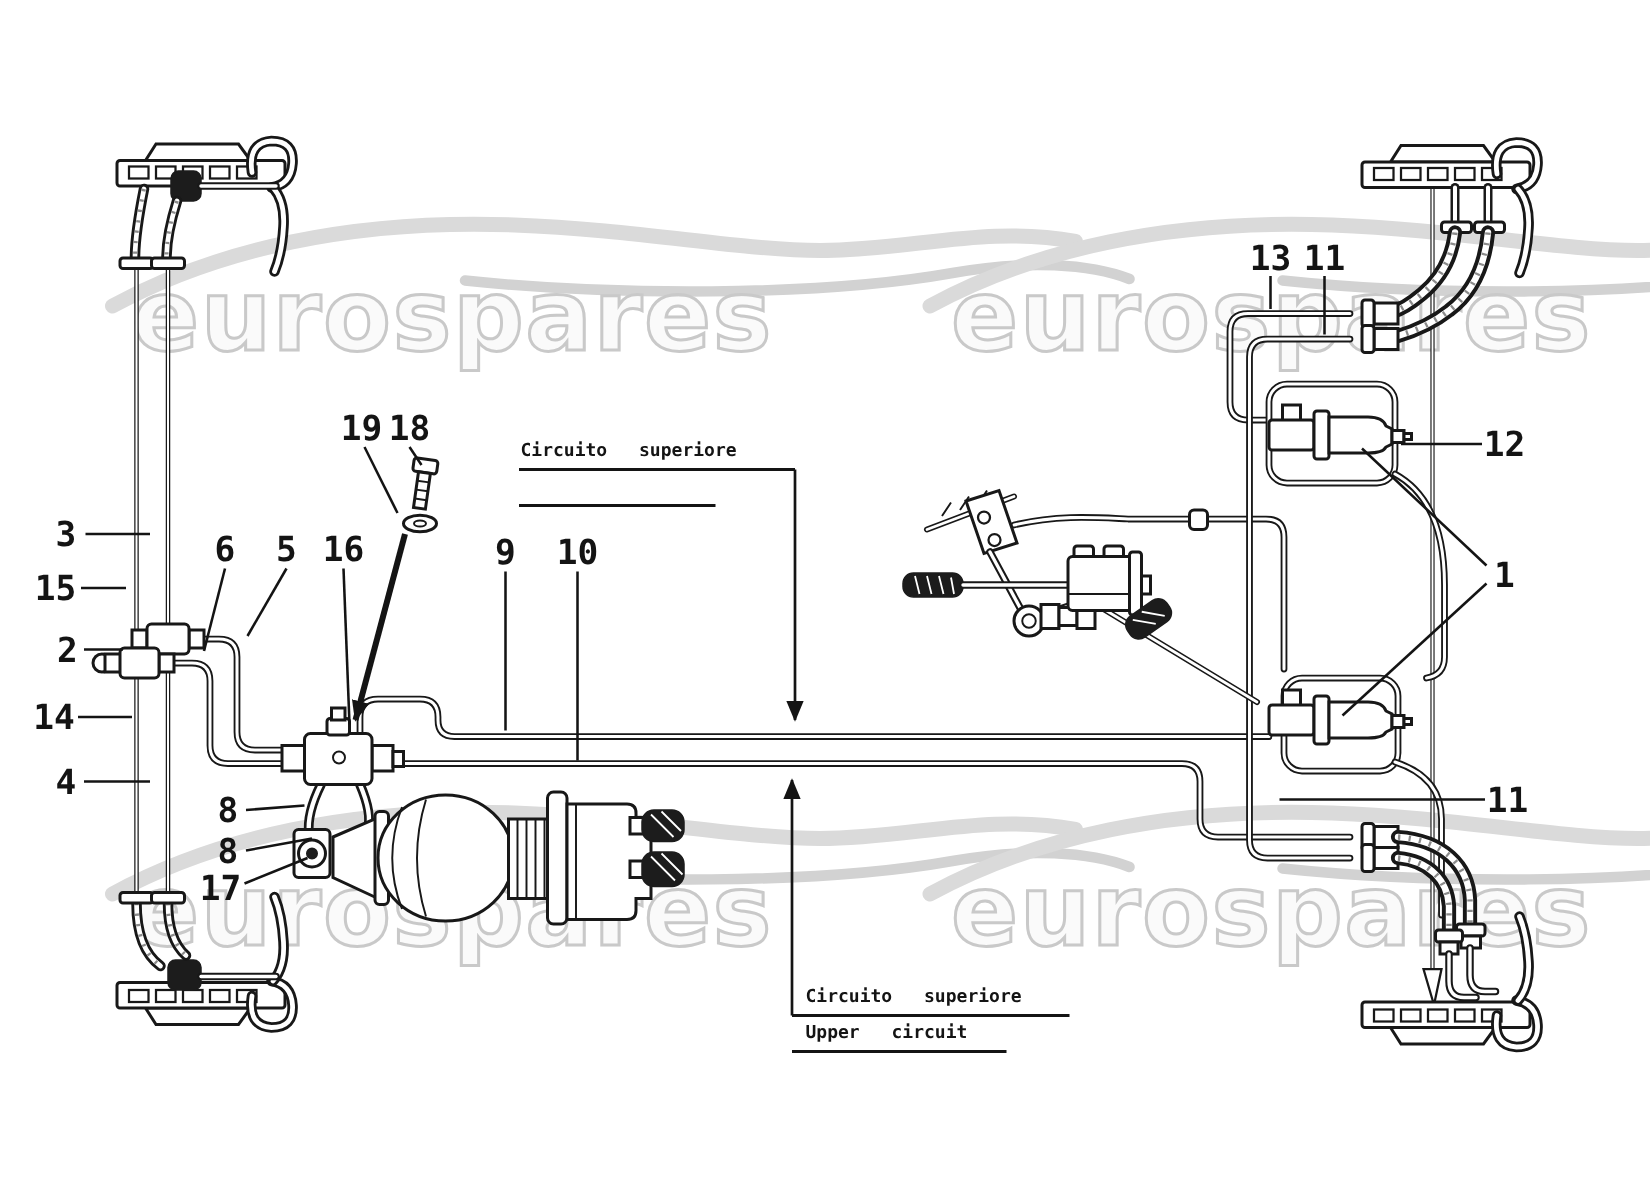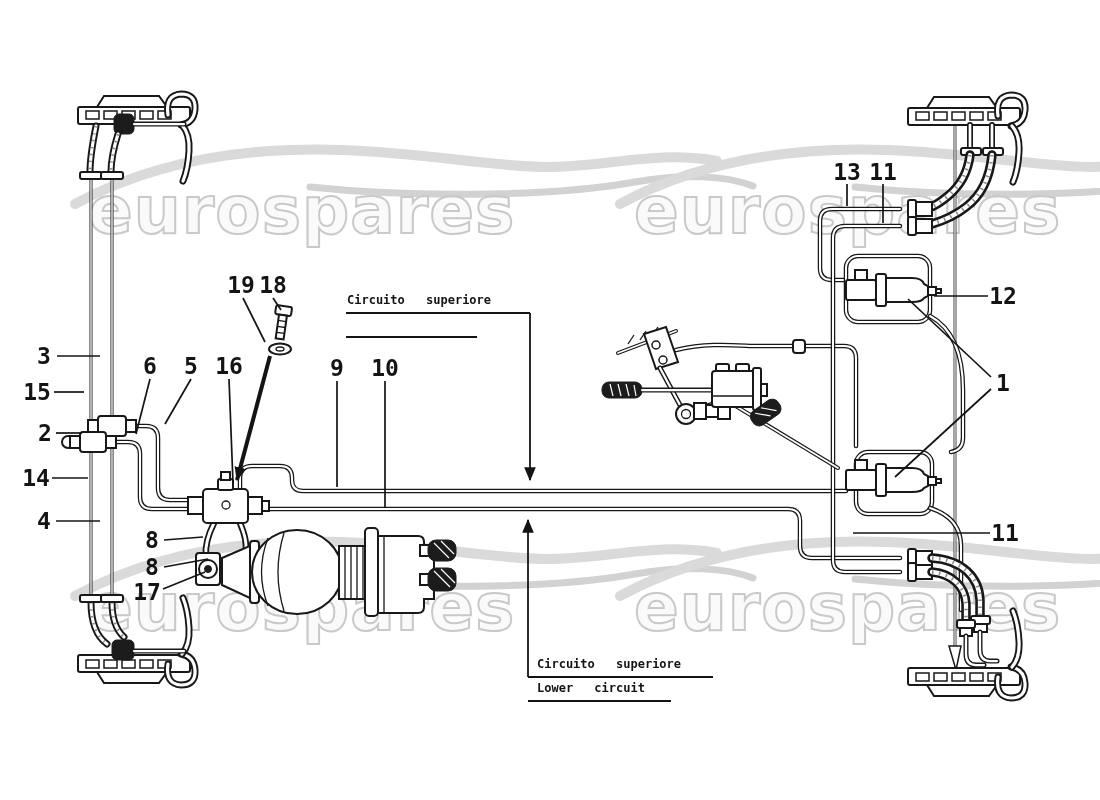"Lower circuit" div { text: Lower -> Upper }
